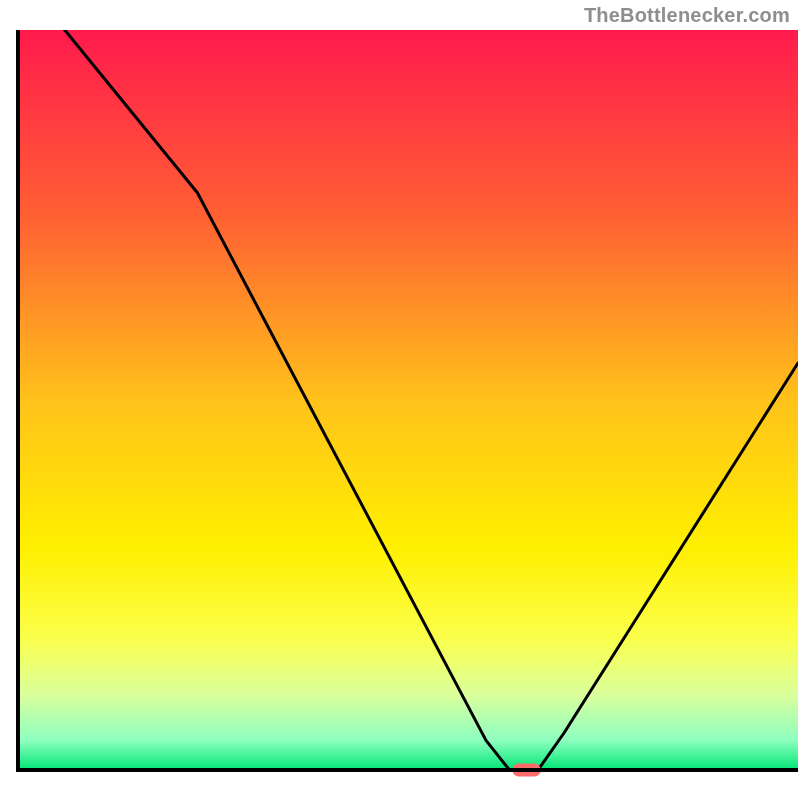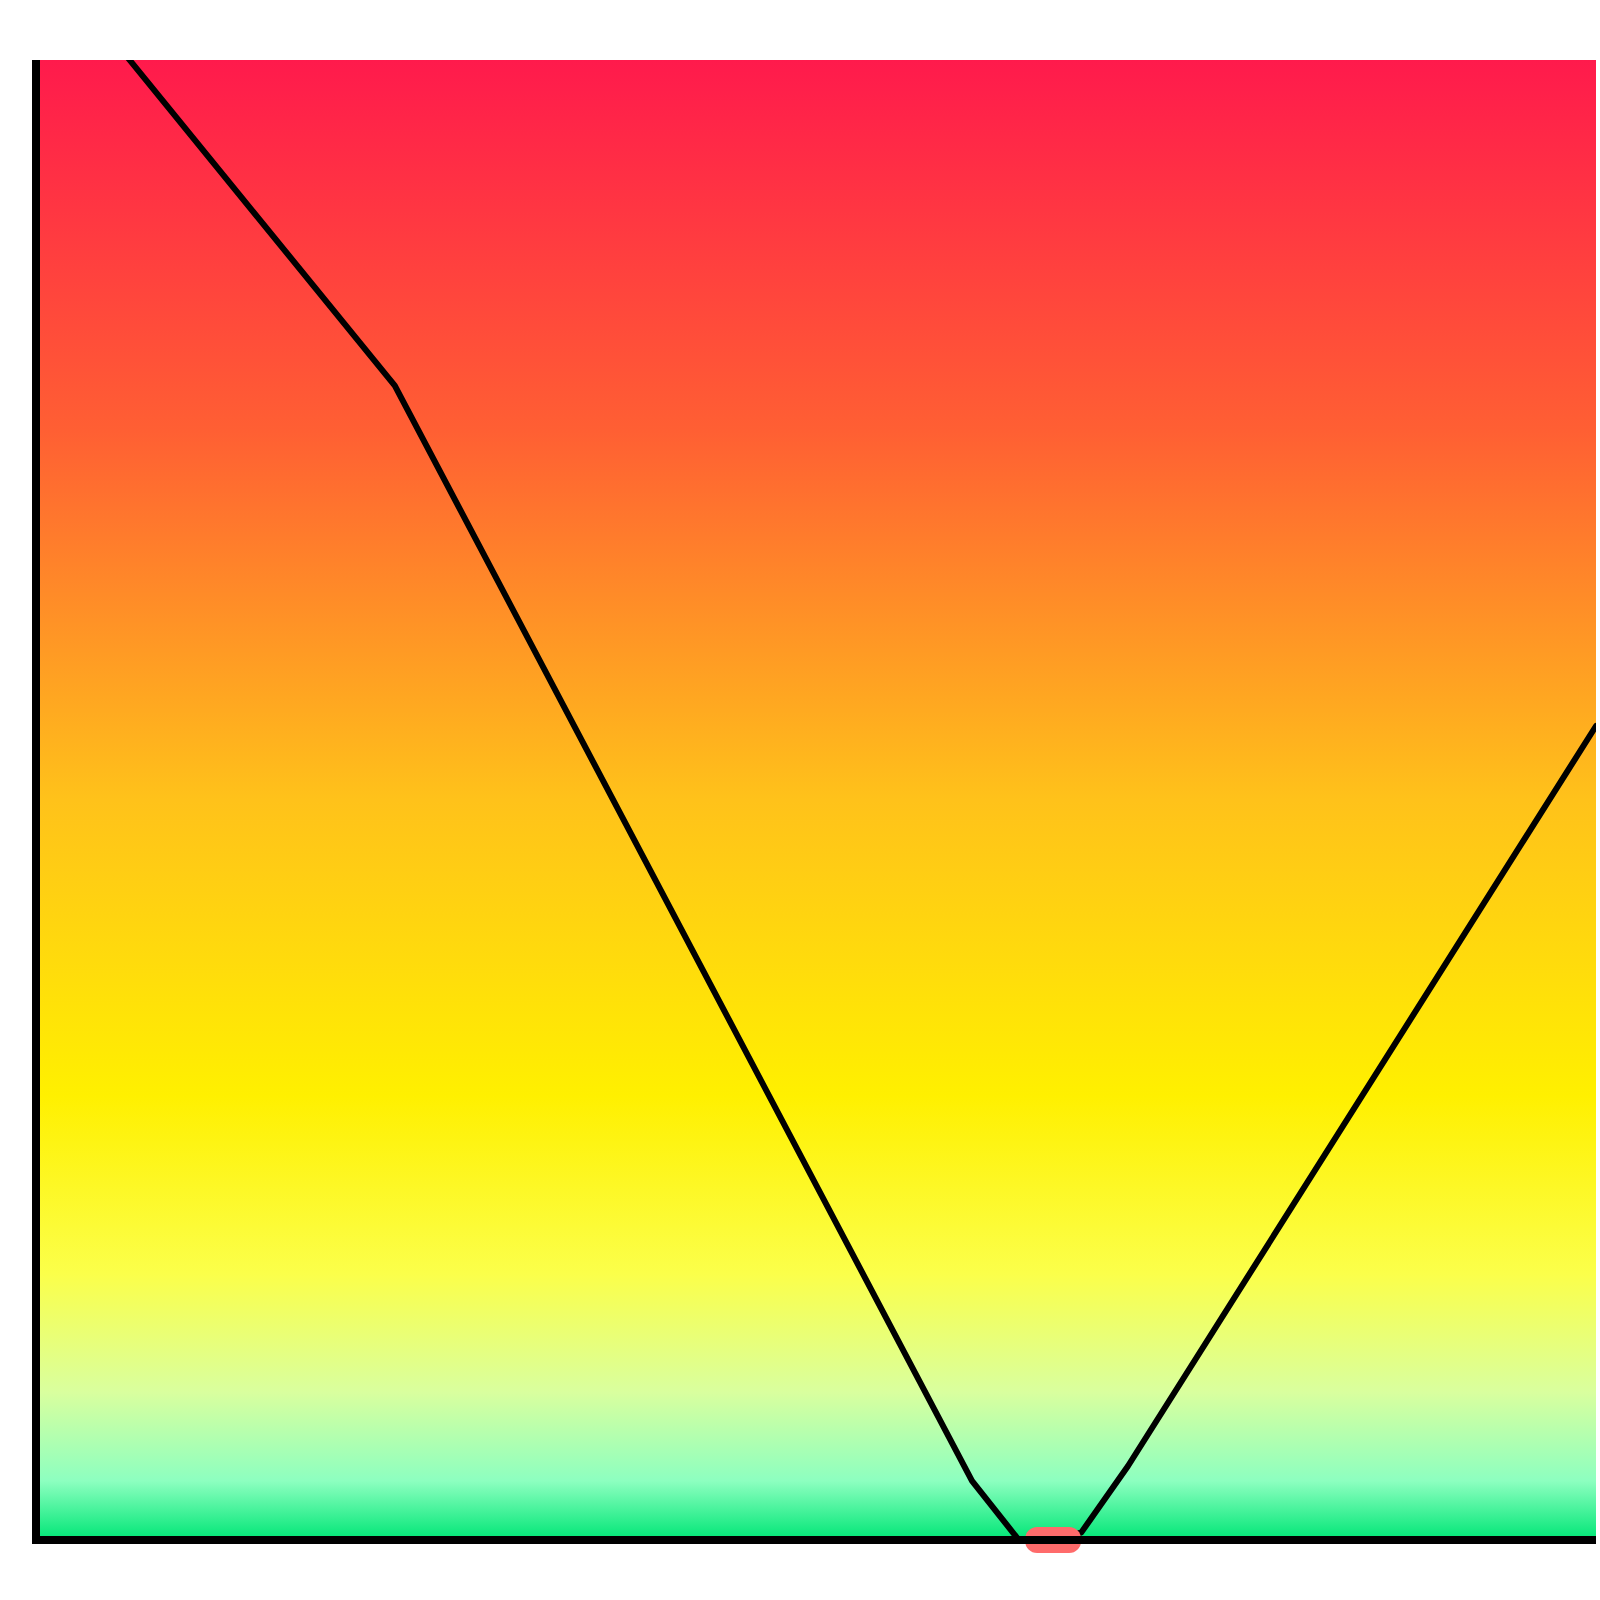"TheBottlenecker.com" div.attribution { html: none -> <div>TheBottlenecker.com</div> }
